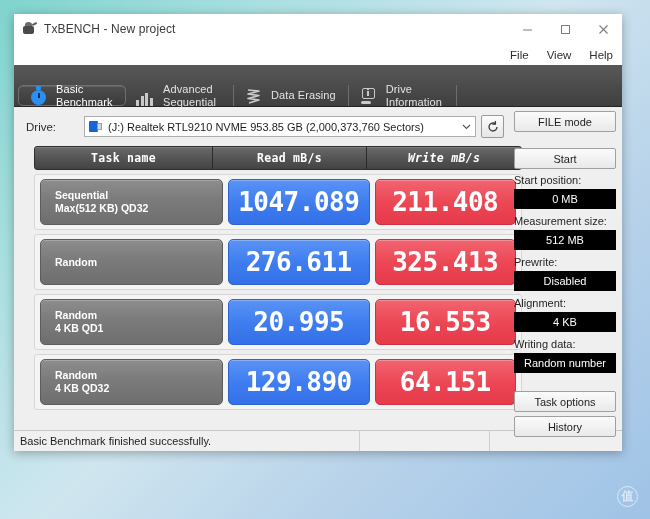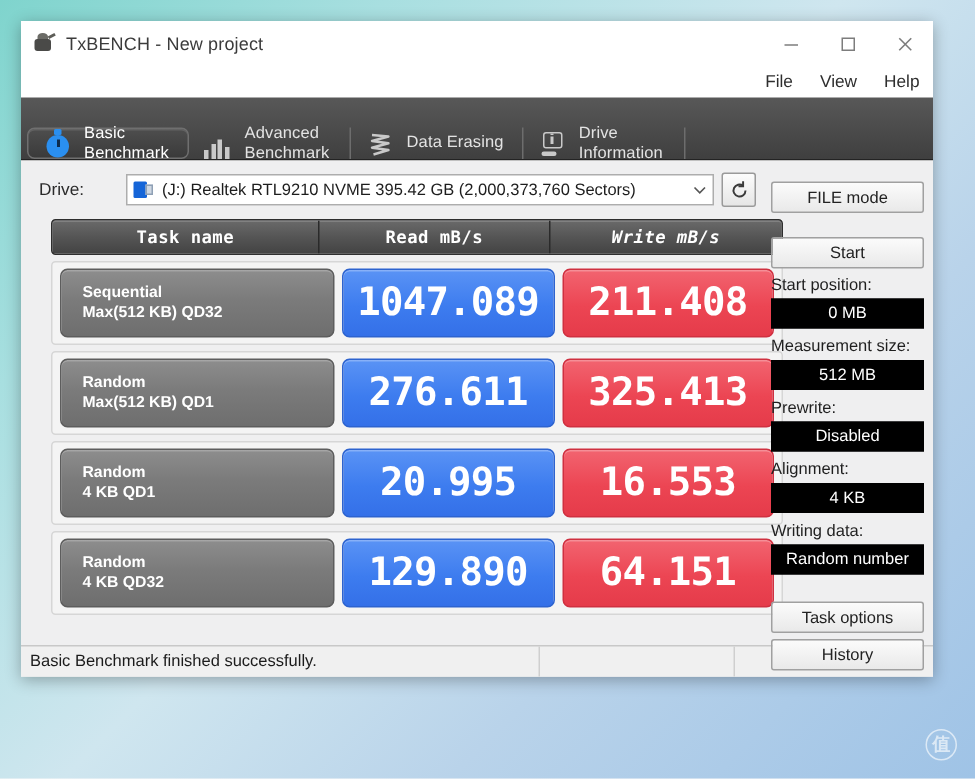"Advanced" div.tab-label { text: Benchmark -> Sequential }
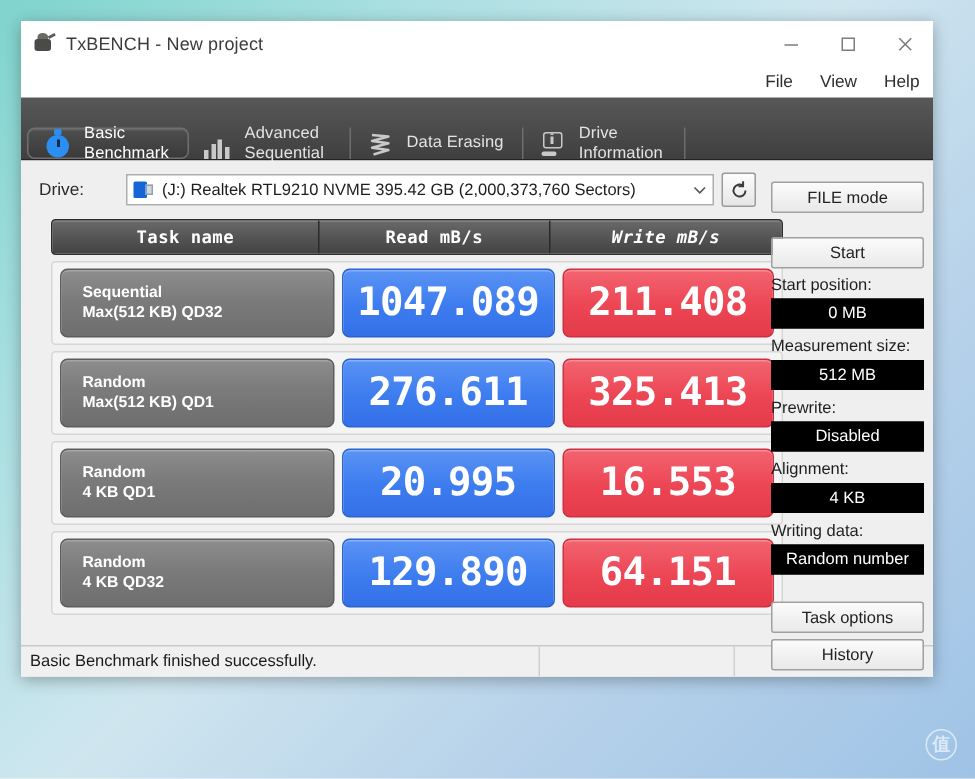"(J:) Realtek RTL9210 NVME 395.42" div.drive-text { text: 395.42 -> 953.85 }
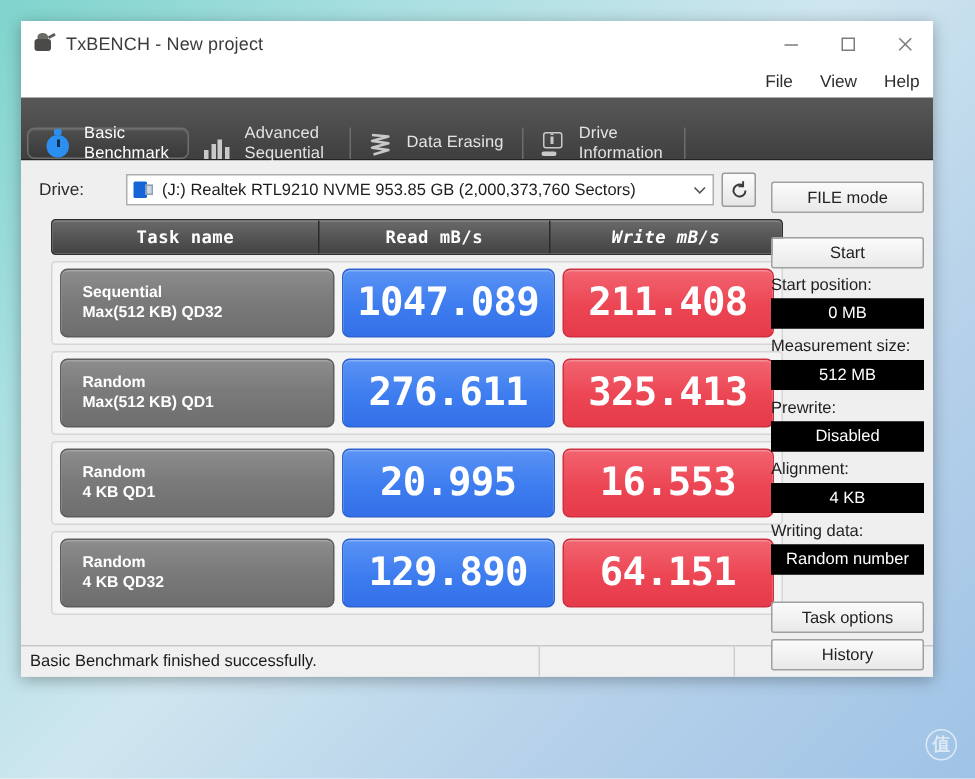"FILE mode" .sidebar { top: 14px -> 4px }
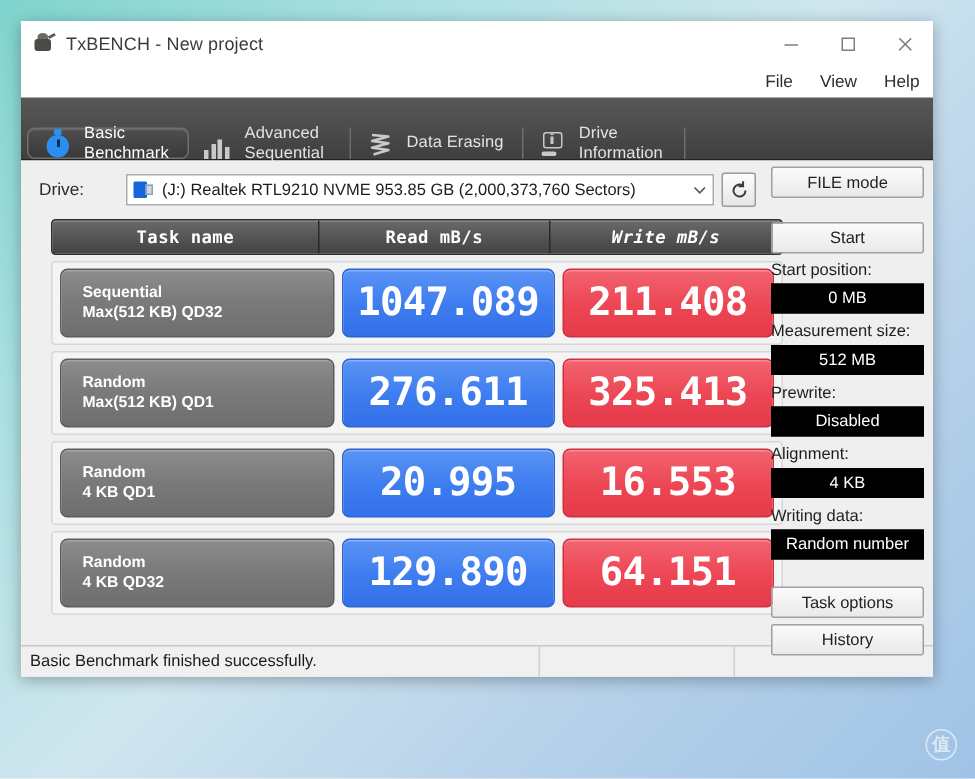"Max(512 KB) QD1" div.task-l2 { html: <div>Max(512 KB) QD1</div> -> none }
